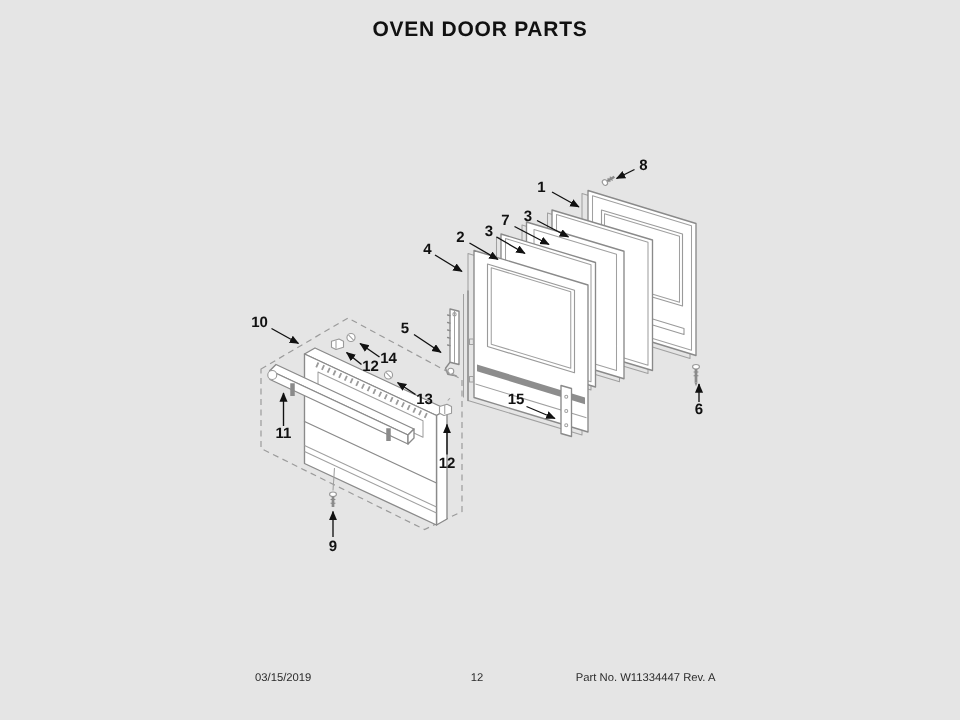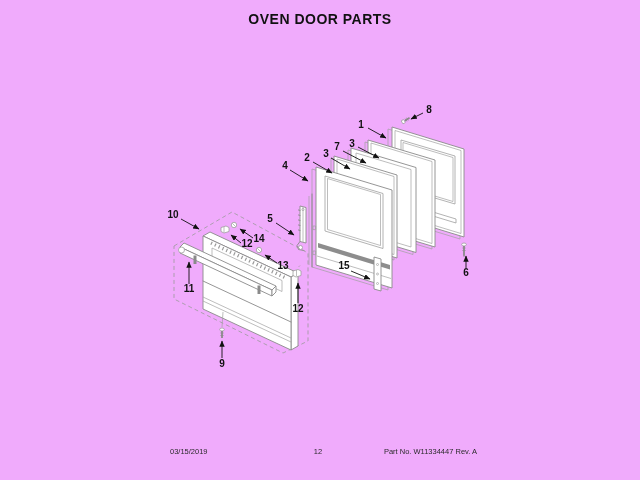"OVEN DOOR PARTS" .page { background: #f0abfc -> #e5e5e5 }
